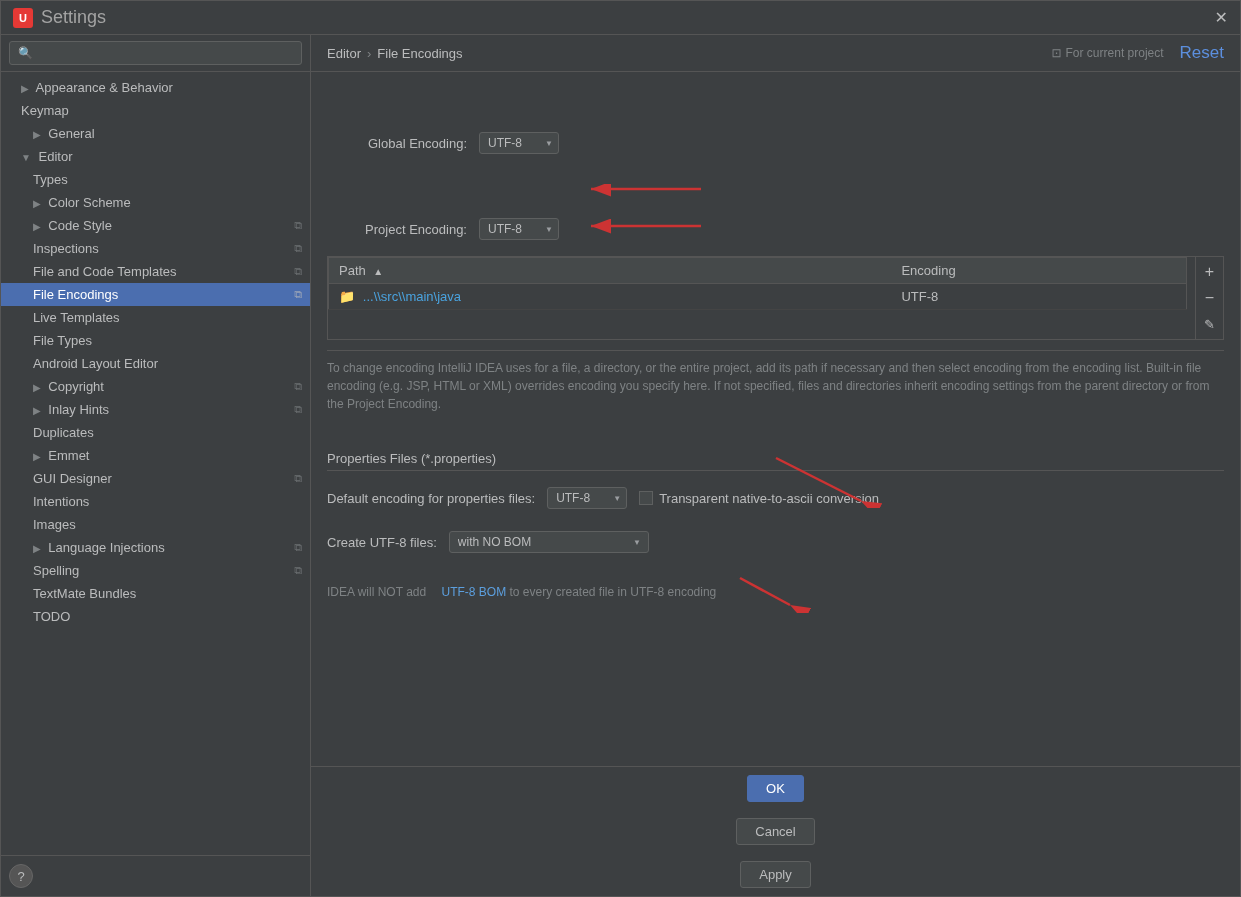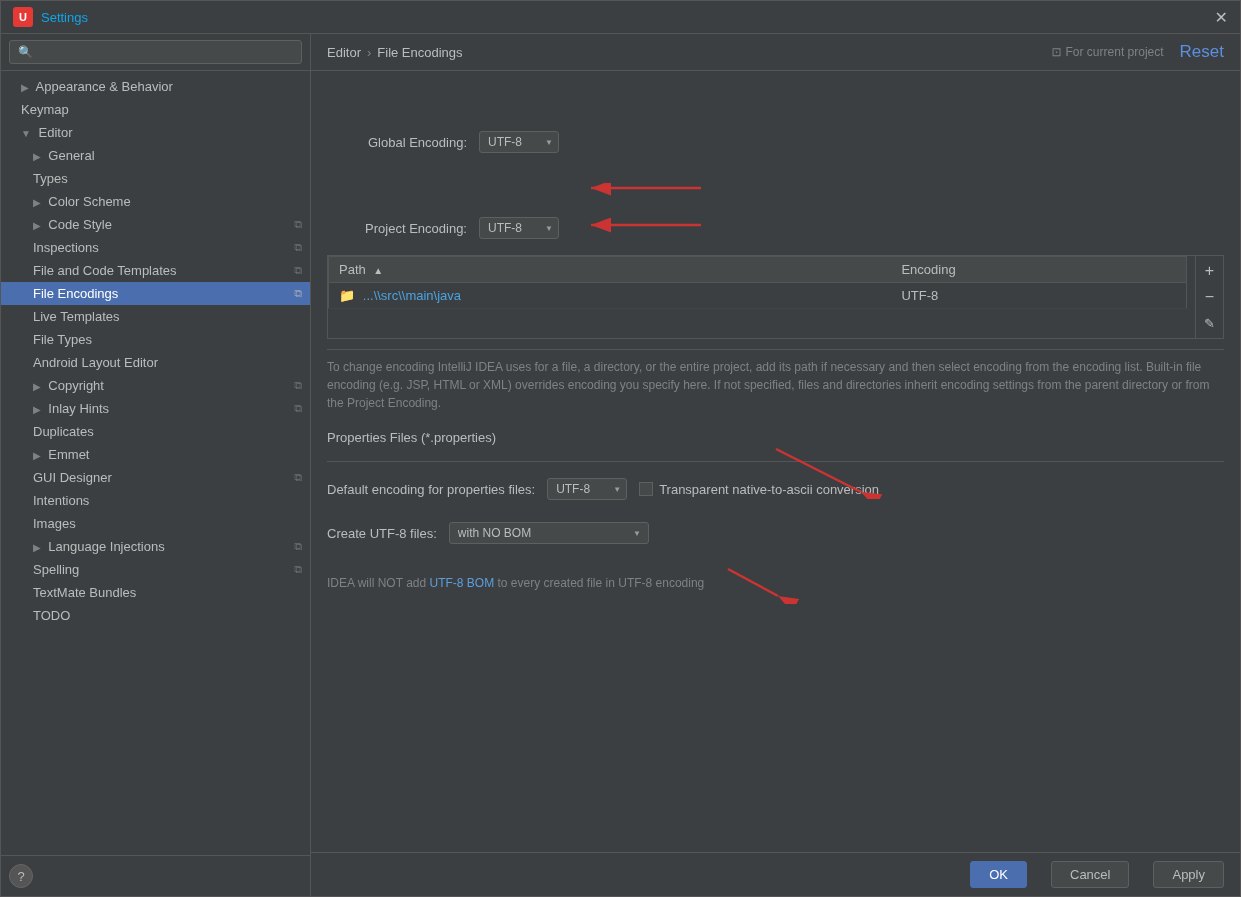"Settings" .title-text { color: #0ea5e9 -> #a3a3a3; font-size: 13px -> 18px }
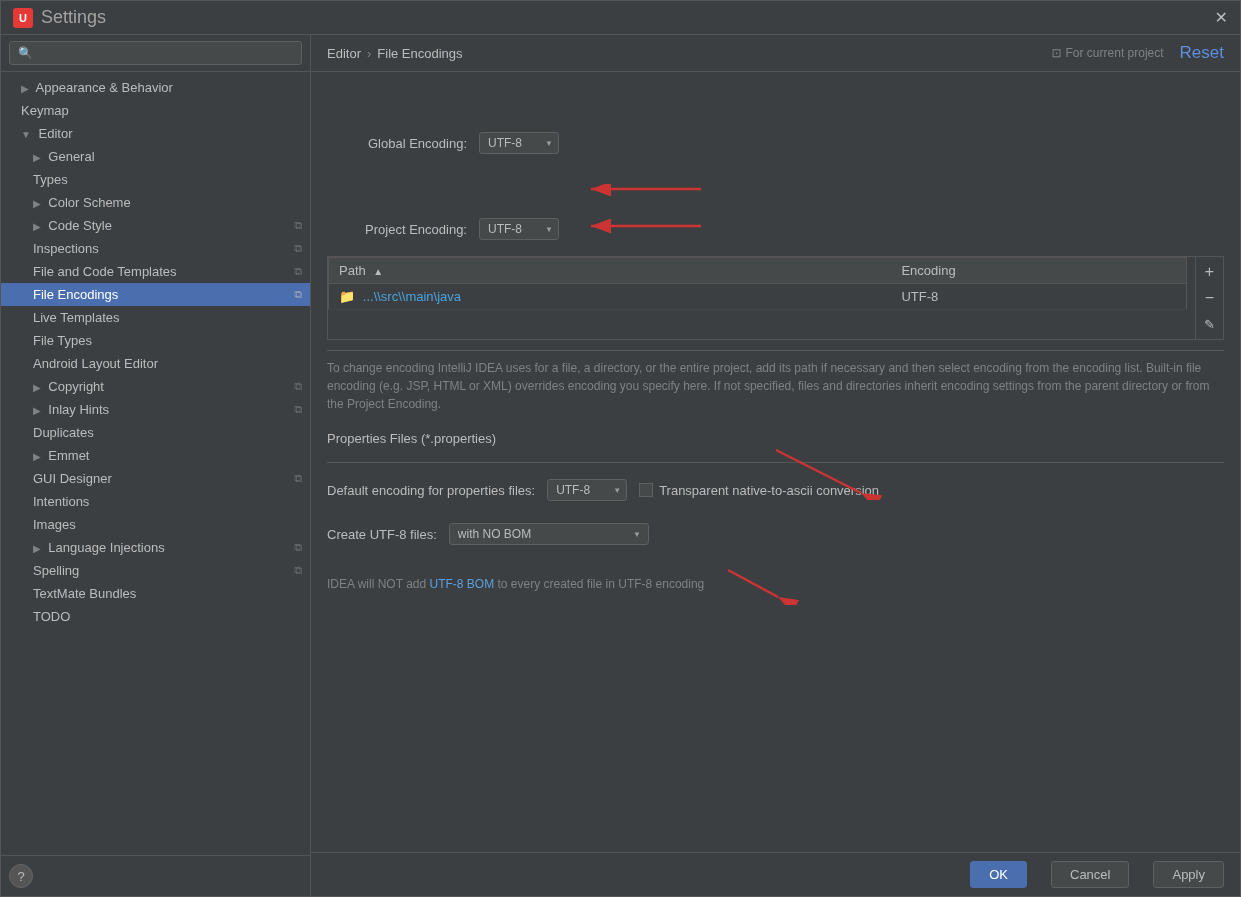"▼ Editor" div.nav-item { order: before "▶ General" -> after "▶ General" }
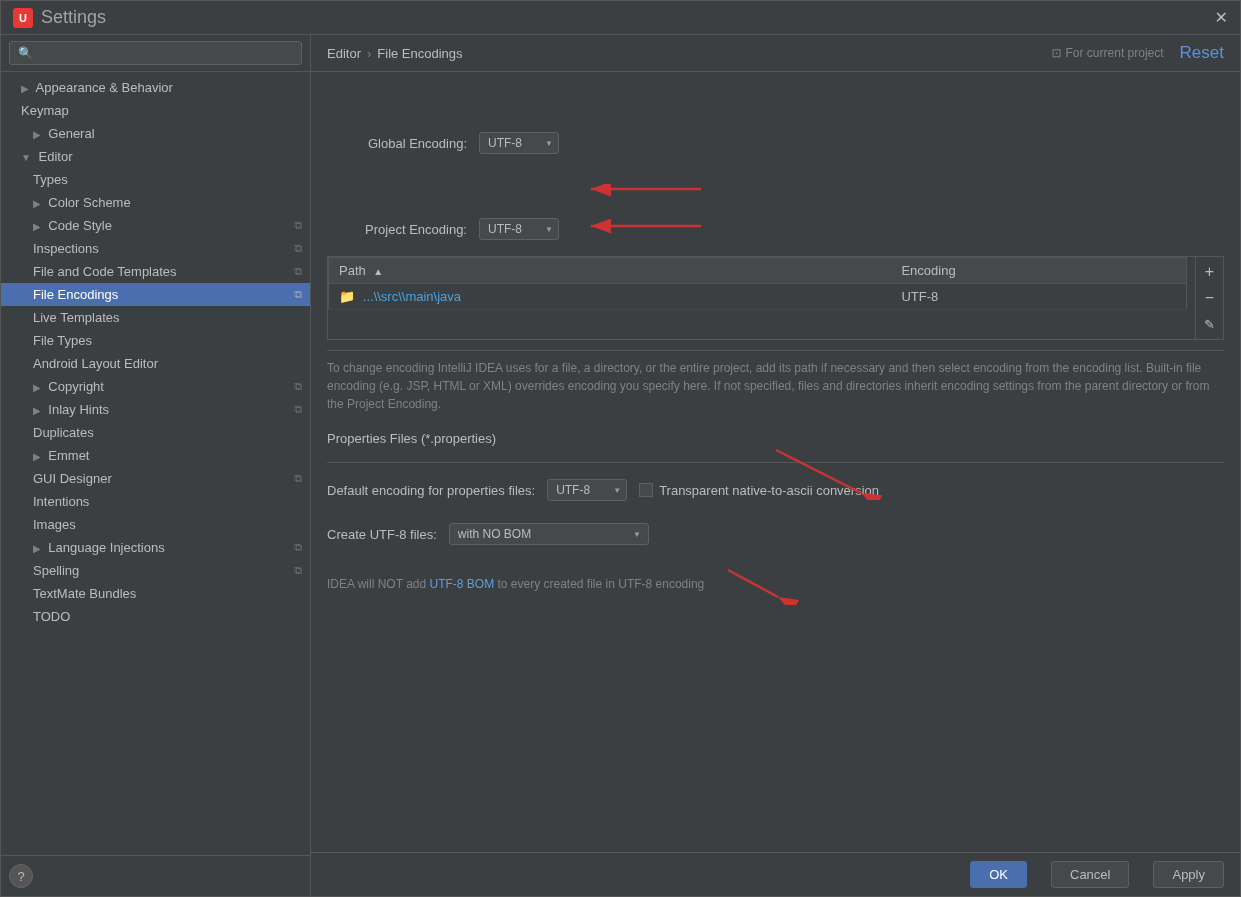"Properties Files (*.properties)" .section-title { margin-top: 0 -> 20px; padding-bottom: 16px -> 4px }
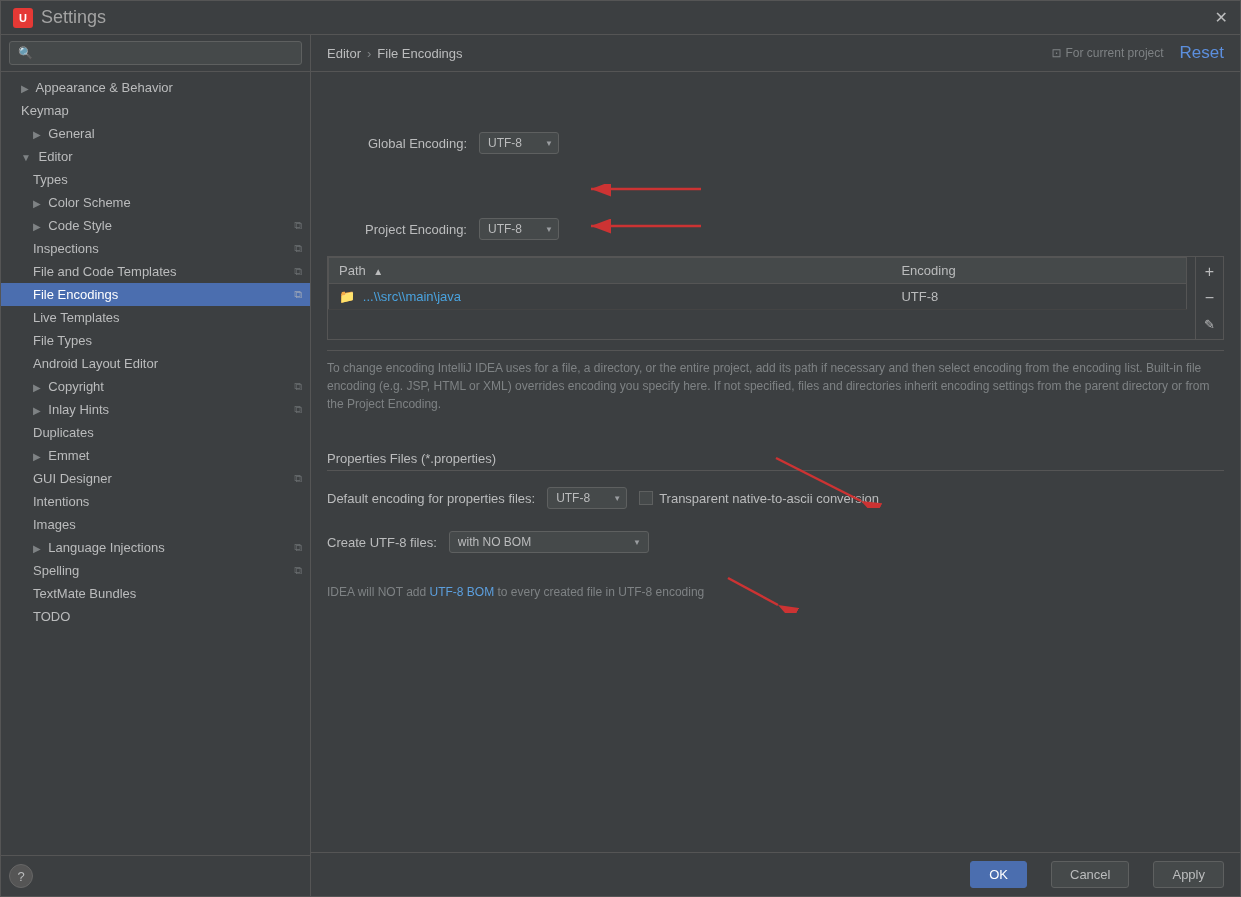"UTF-8 BOM" .idea-note .link { margin-left: none -> 12px }
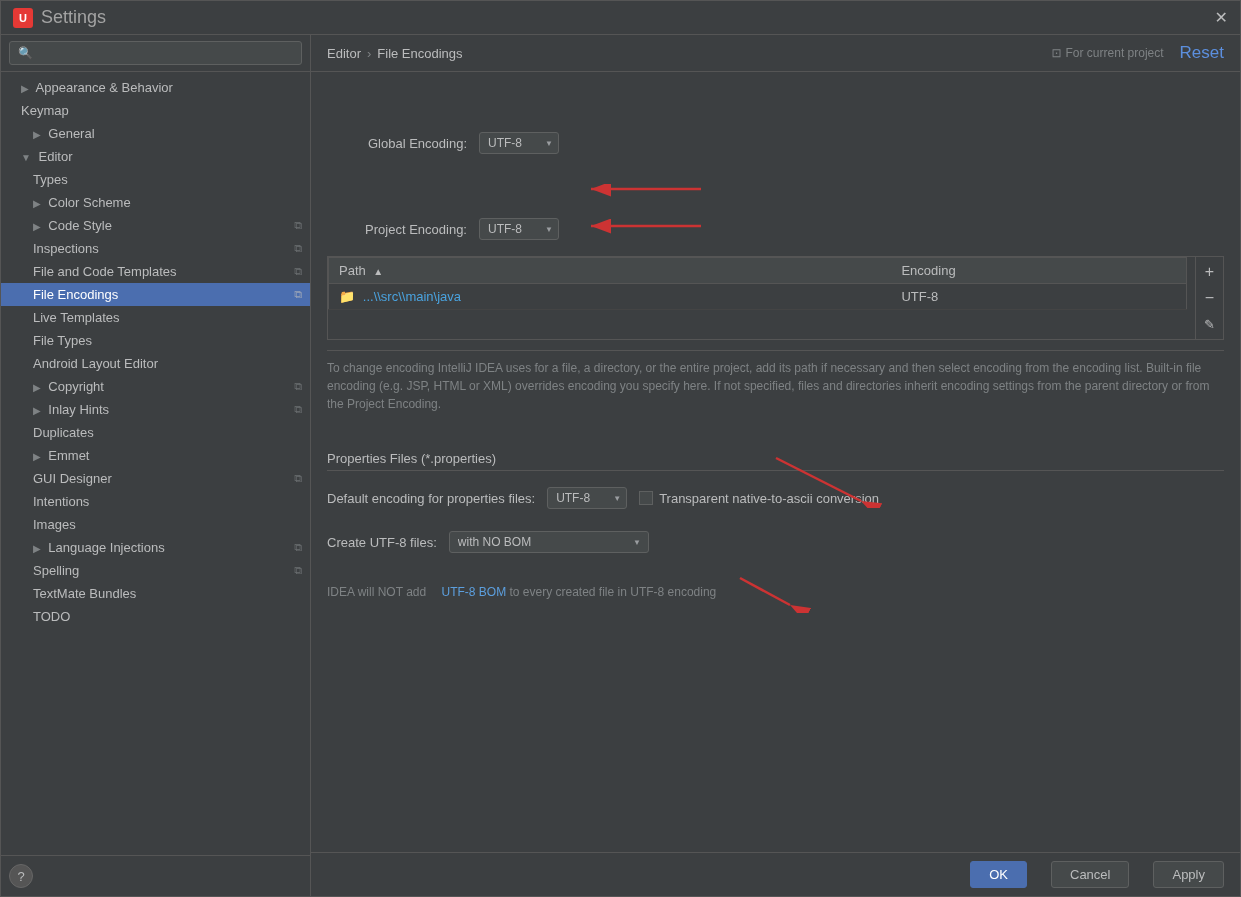"OK" .dialog-footer { flex-direction: none -> column; gap: 24px -> 16px }
